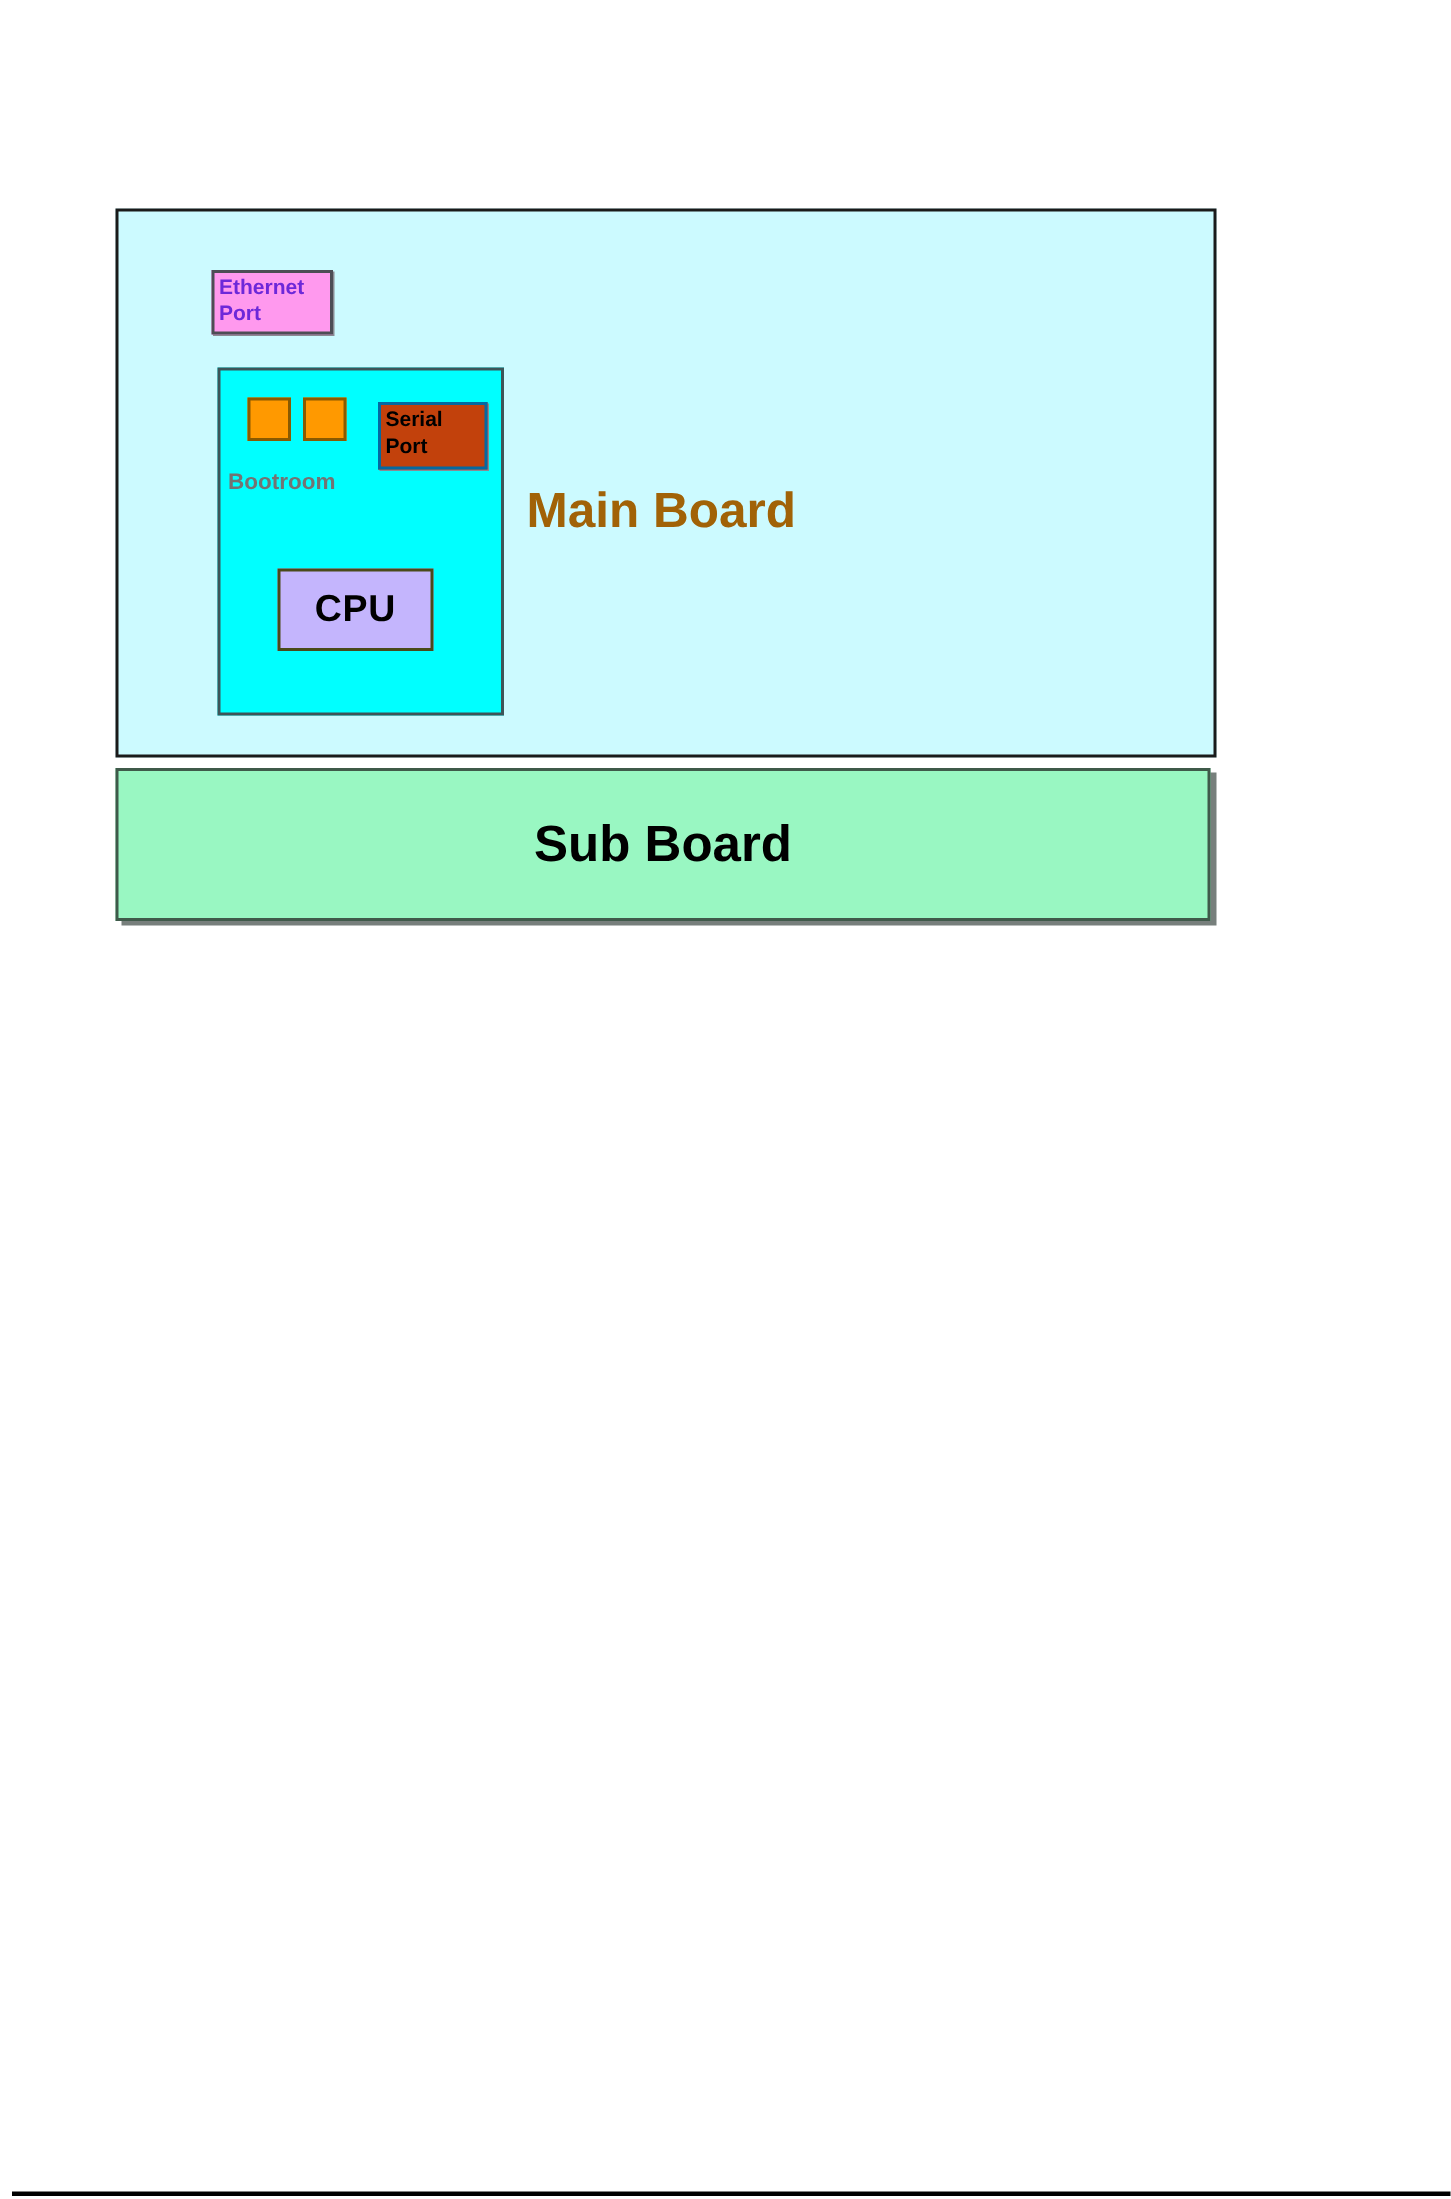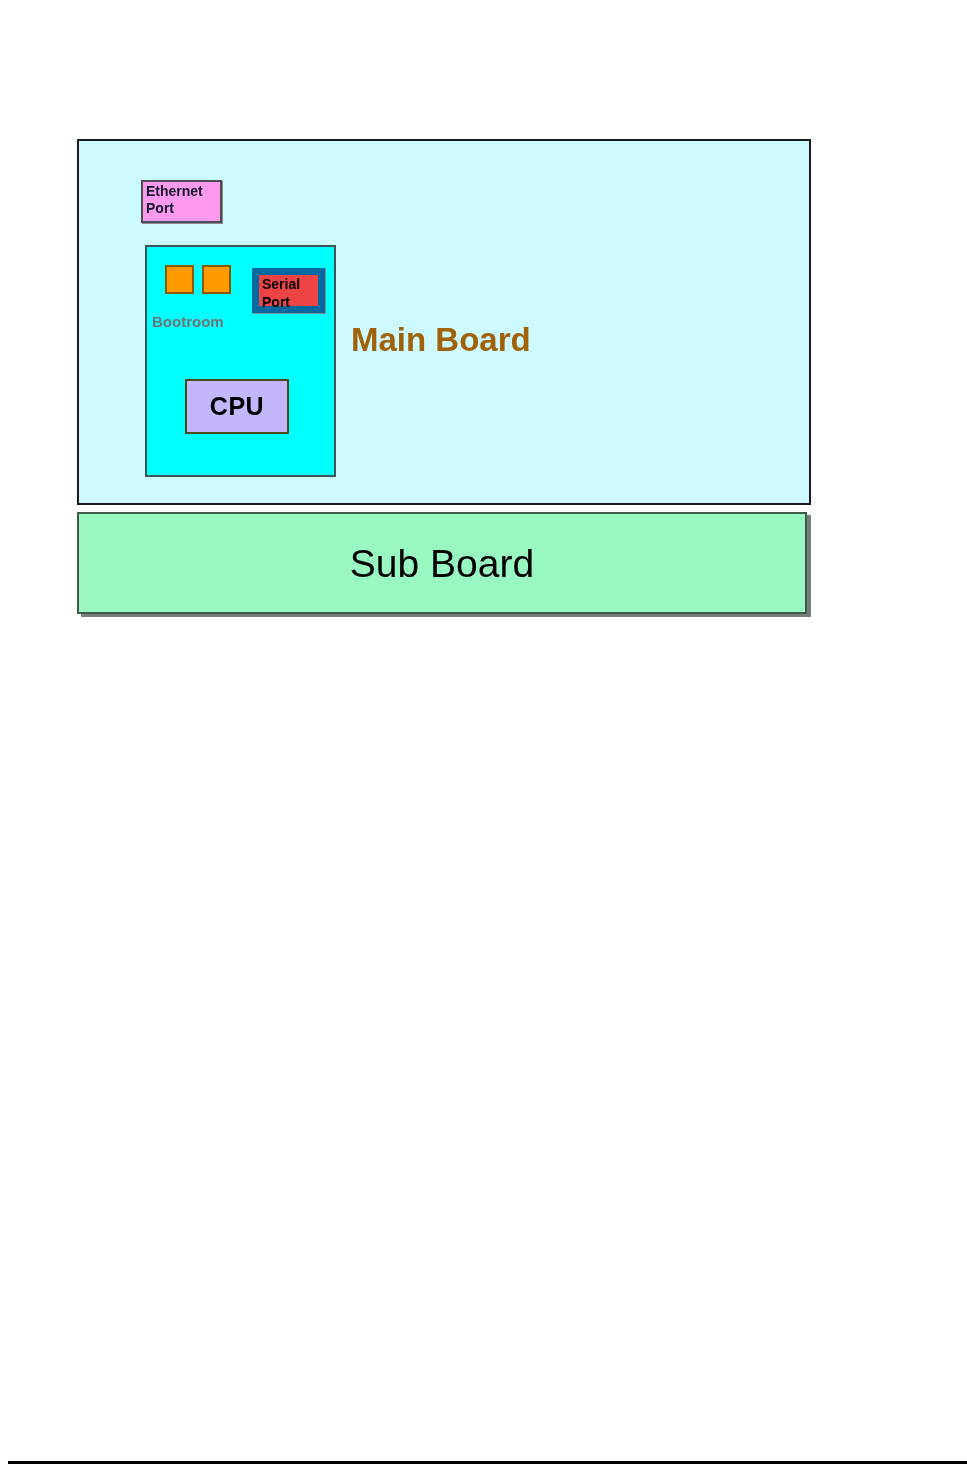"Ethernet" .ethernet-port .txt { color: #0f172a -> #6d28d9 }
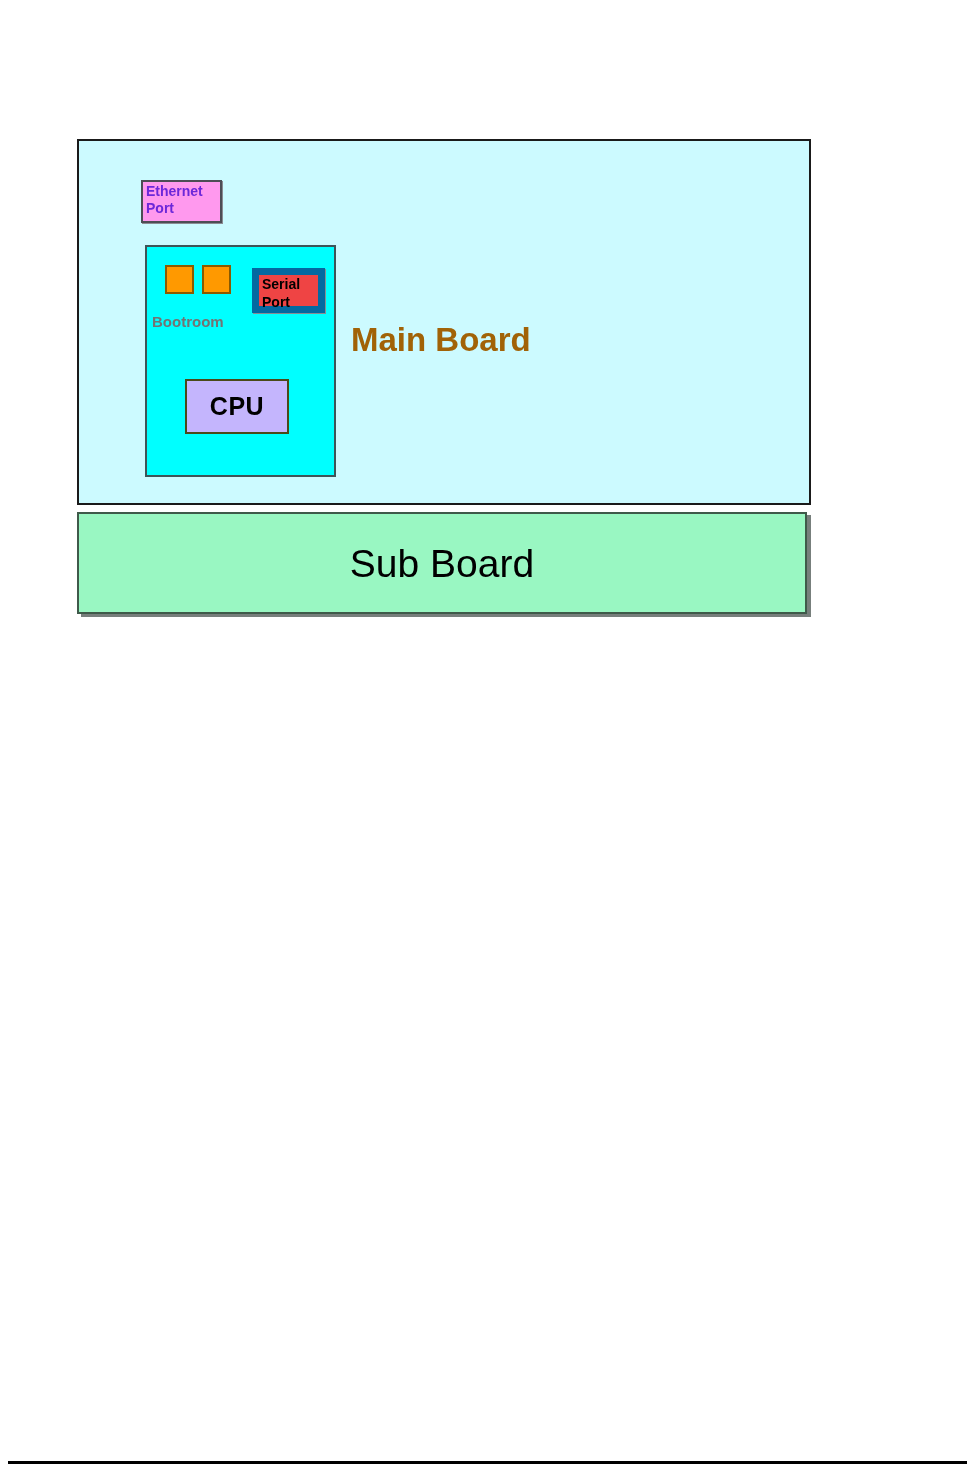"Serial" .serial-port { background: #ef4444 -> #c2410c; border: 7px solid #0369a1 -> 2px solid #0369a1 }
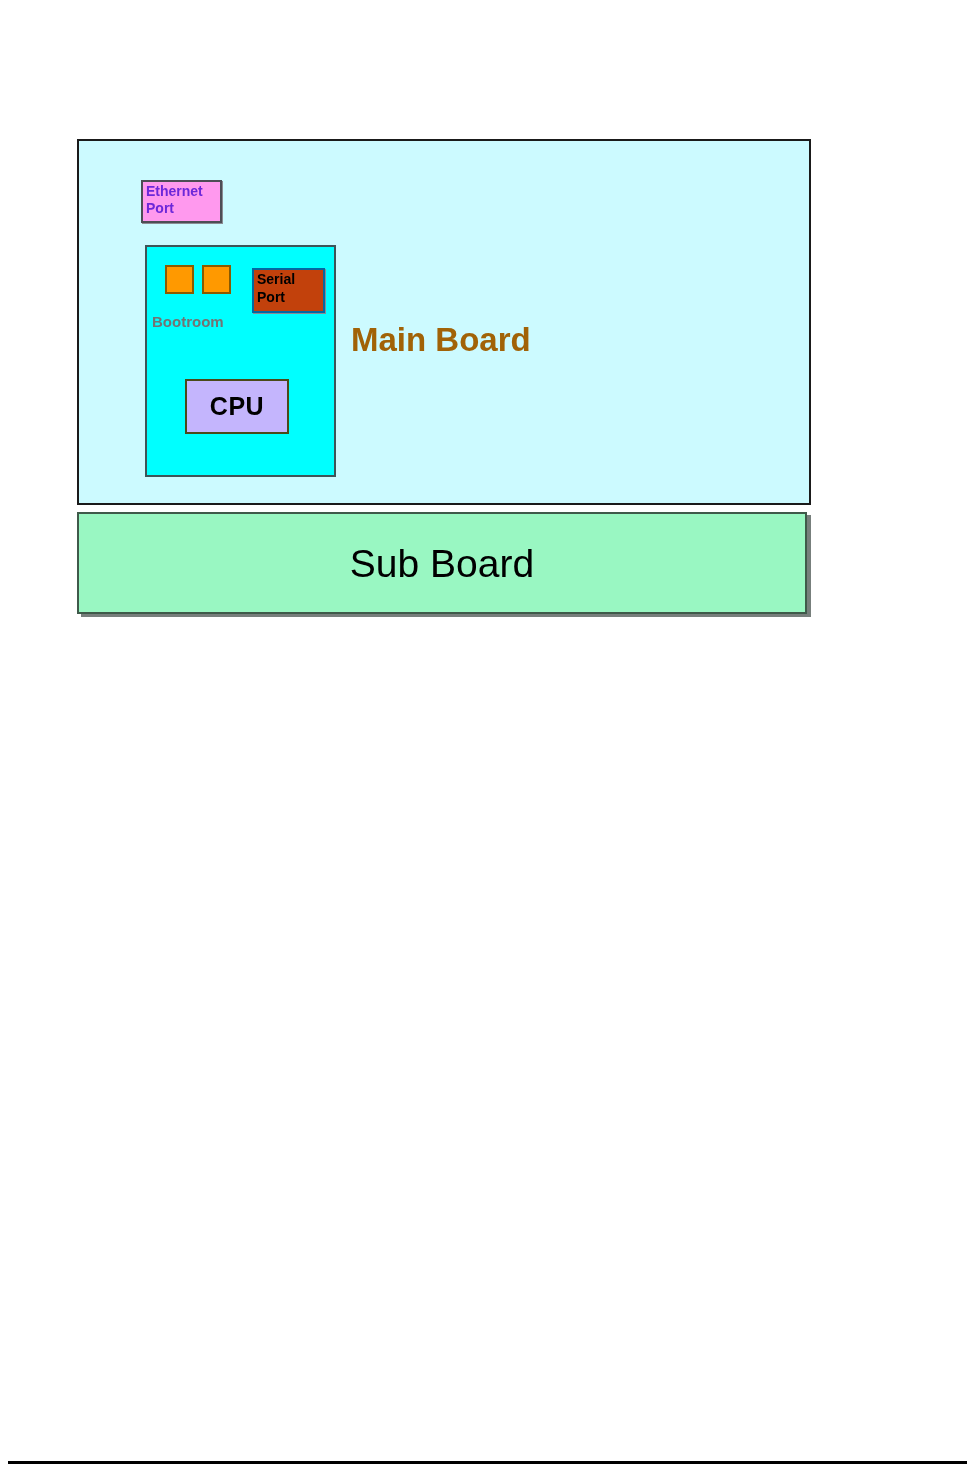"Sub Board" .sub-board-label { font-size: 39px -> 34px; font-weight: normal -> bold }
